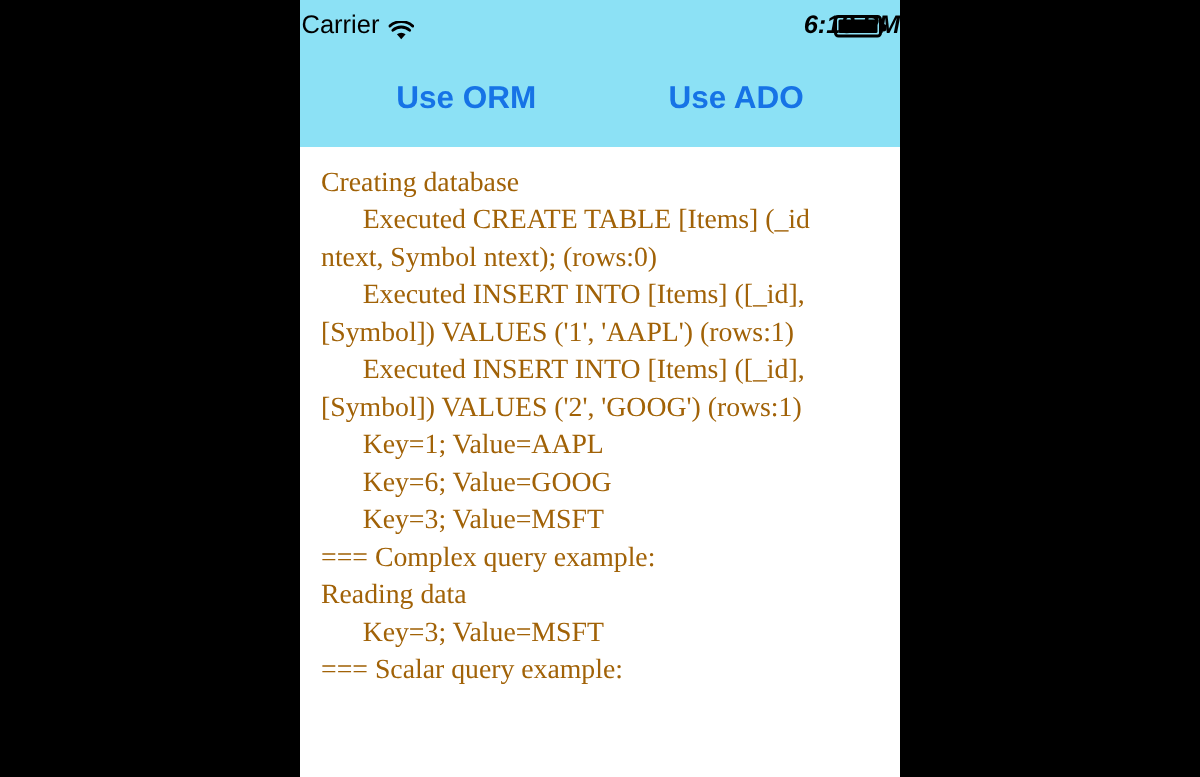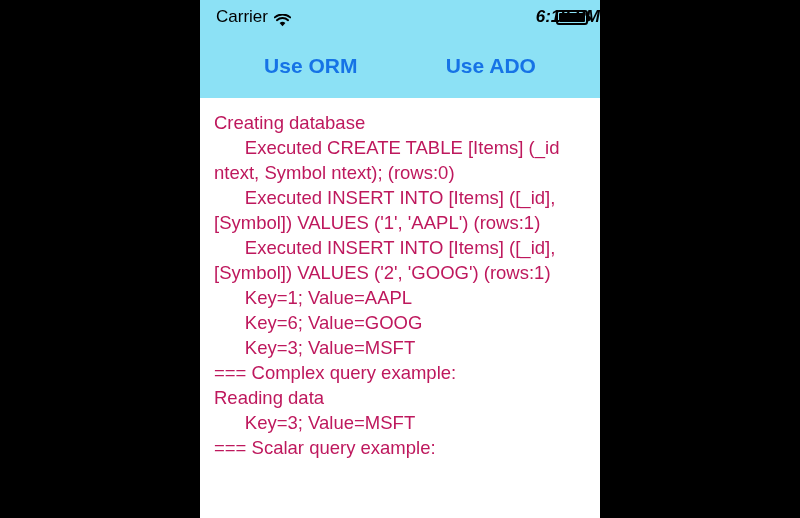"Carrier" .status-left { left: 16px -> 1px }
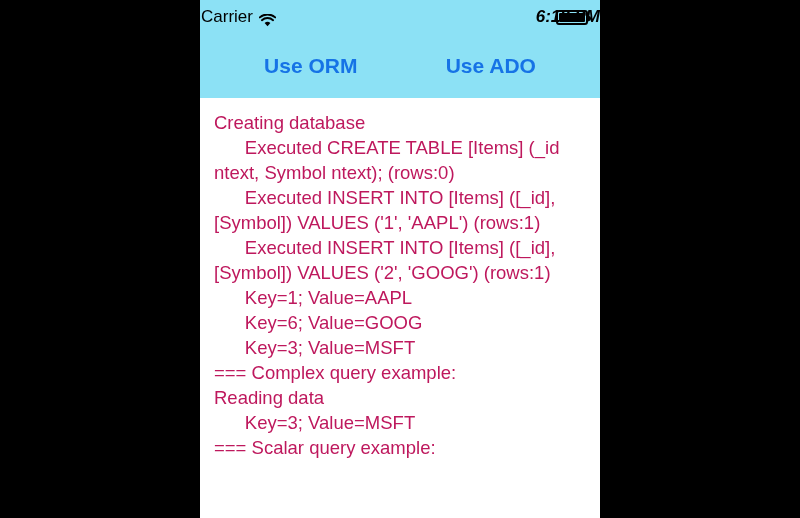"Creating database" .log-line { color: #be185d -> #a16207; font-family: Liberation Sans, sans-serif -> Liberation Serif, serif }
